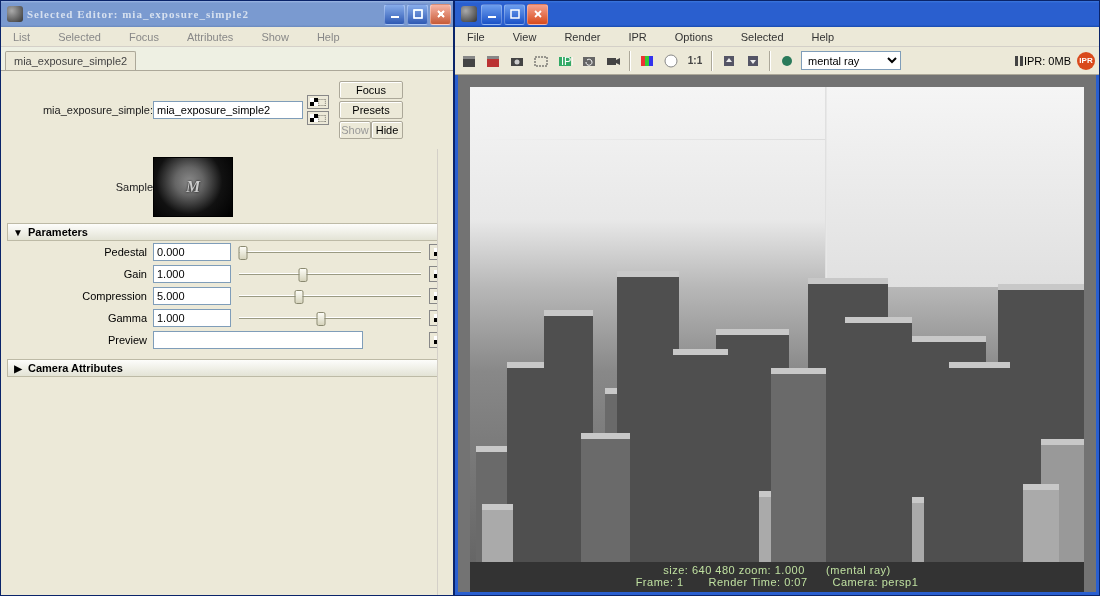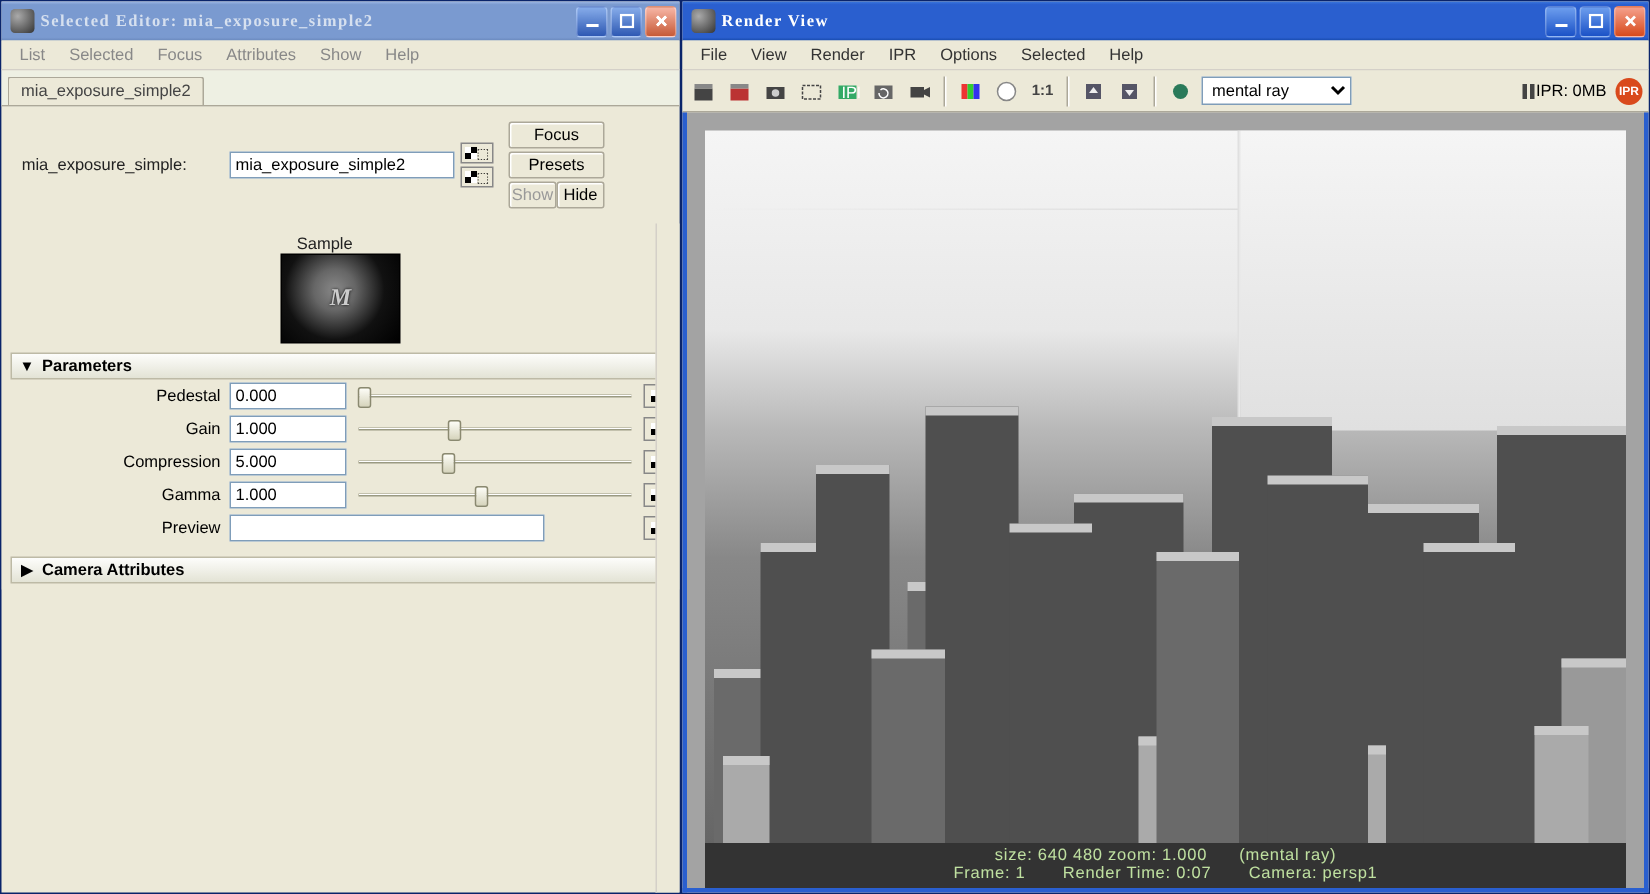"Render View" span.t-text { html: <span>Render View</span> -> none }
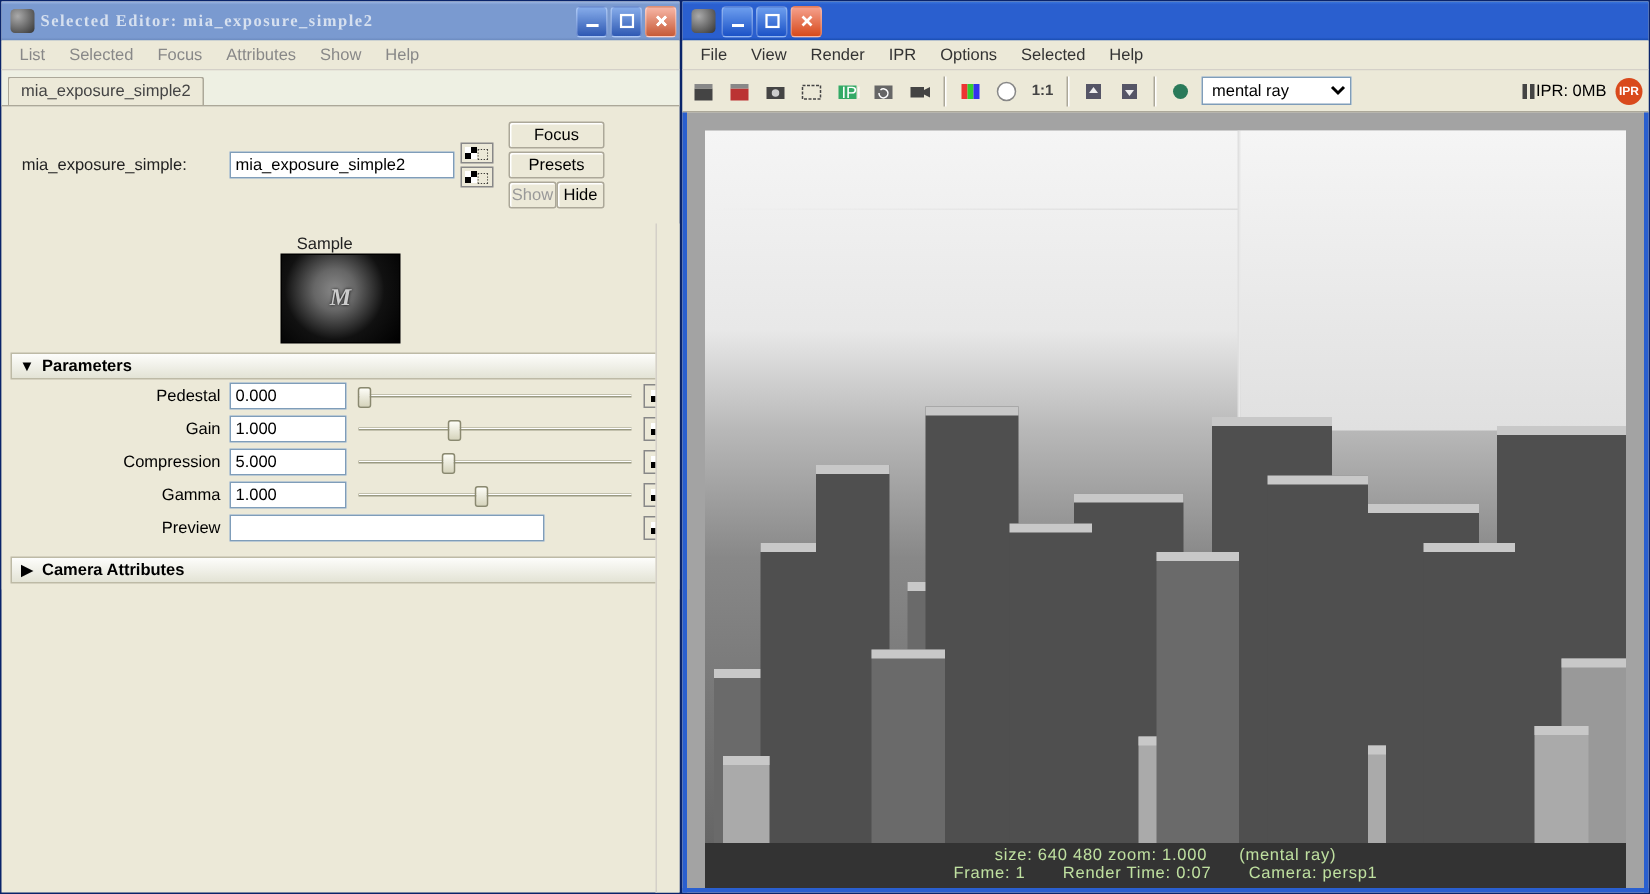"List" .menubar { gap: 0 -> 12px }
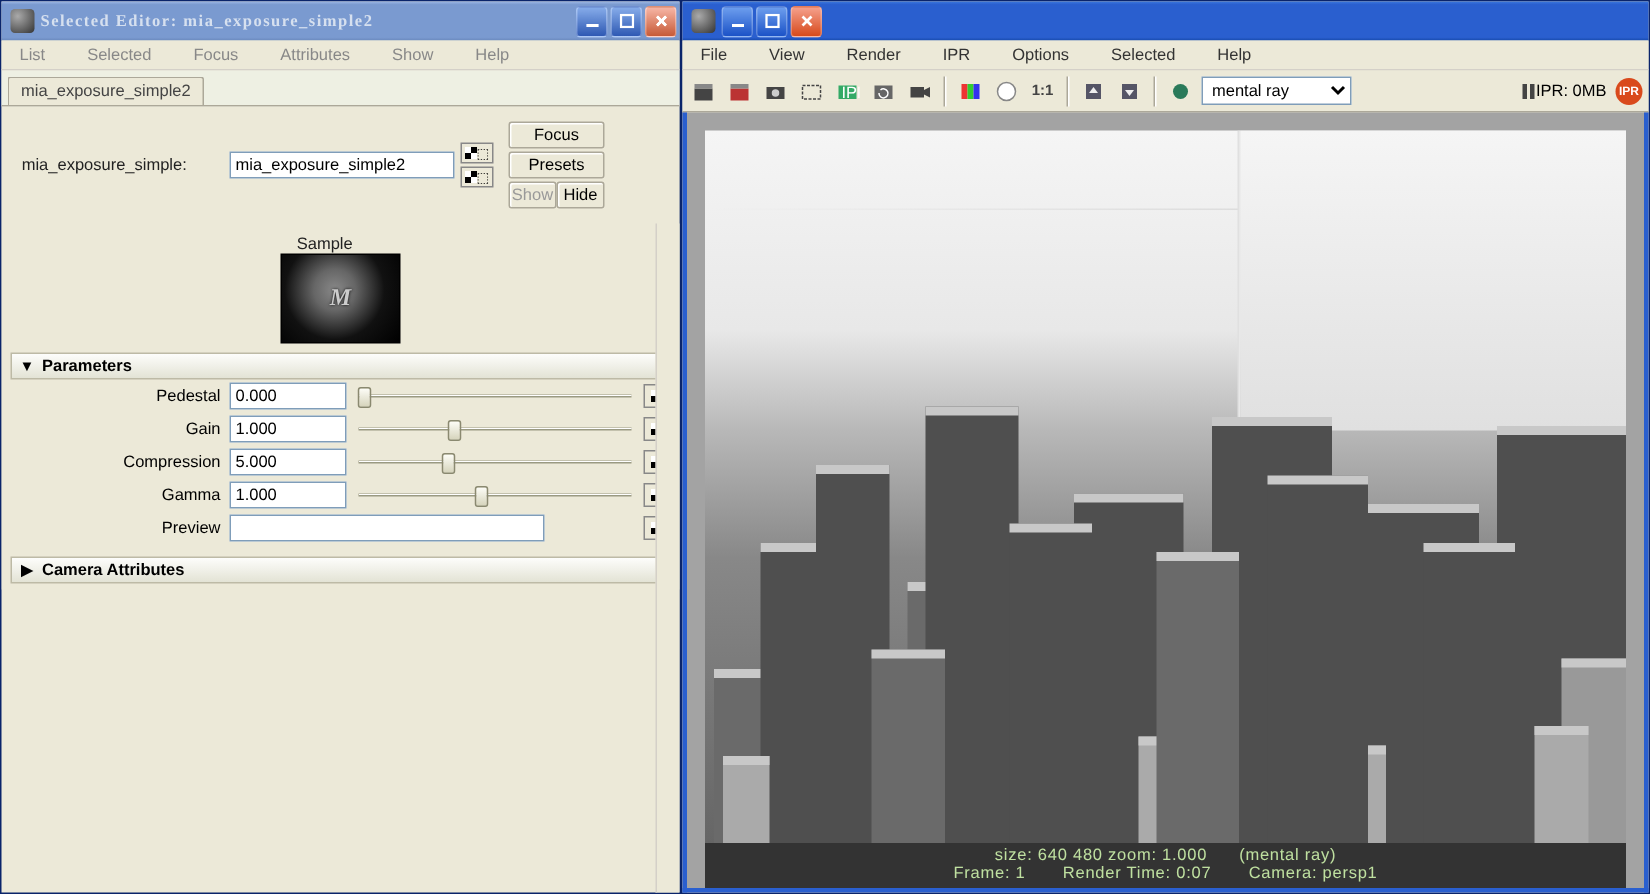"mia_exposure_simple:" .lbl-right { padding-right: 21px -> 0; text-align: center -> right }
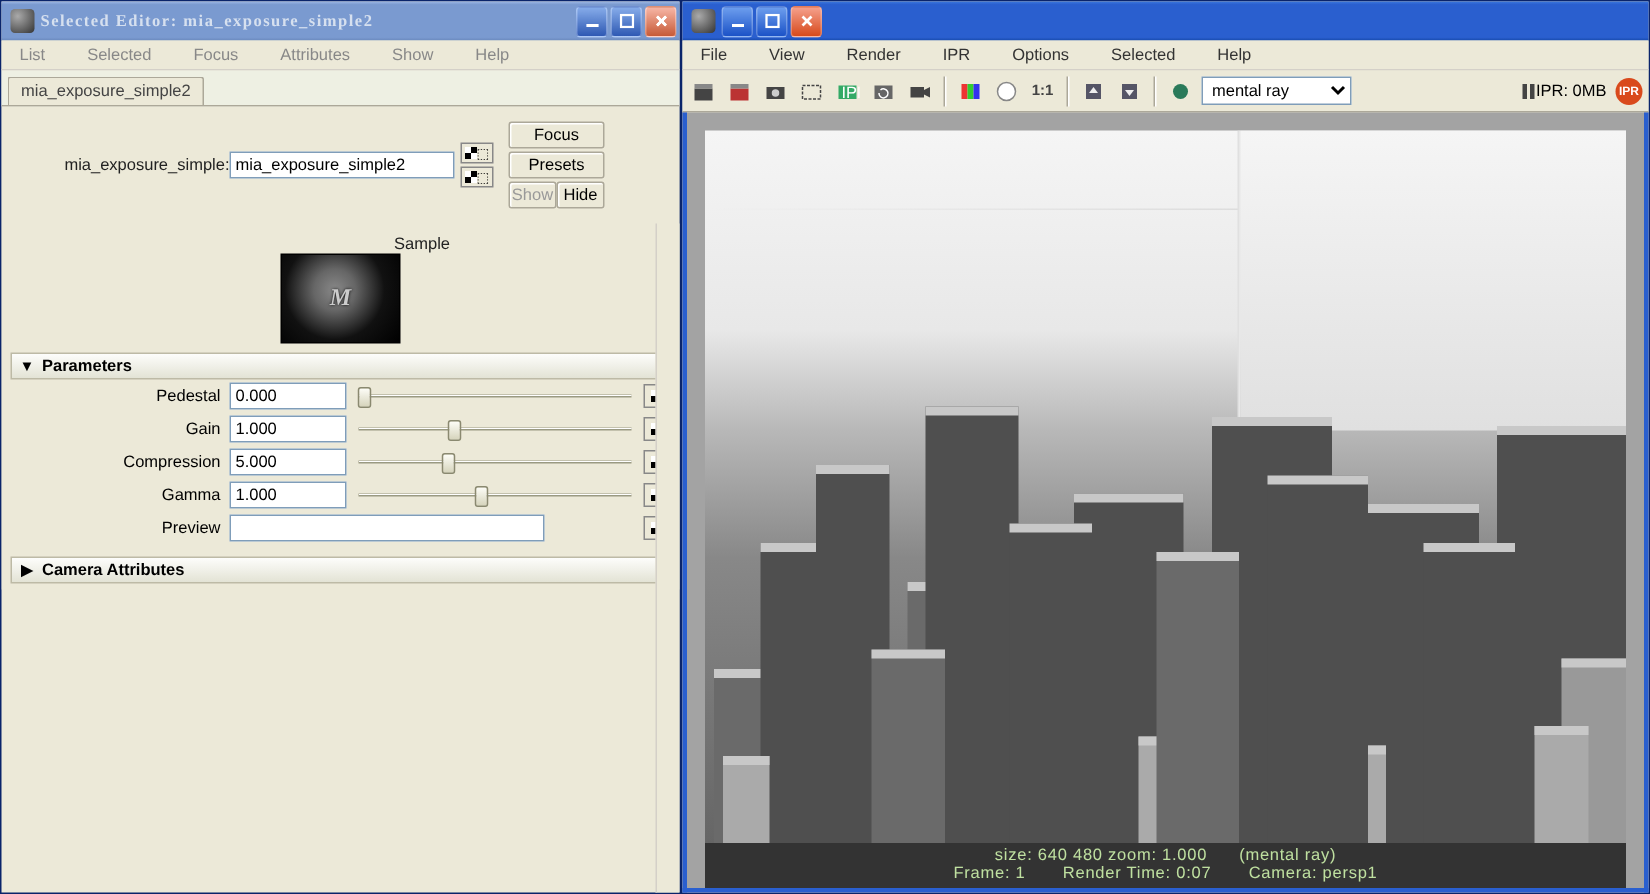"Sample" div.row { flex-direction: column -> none }
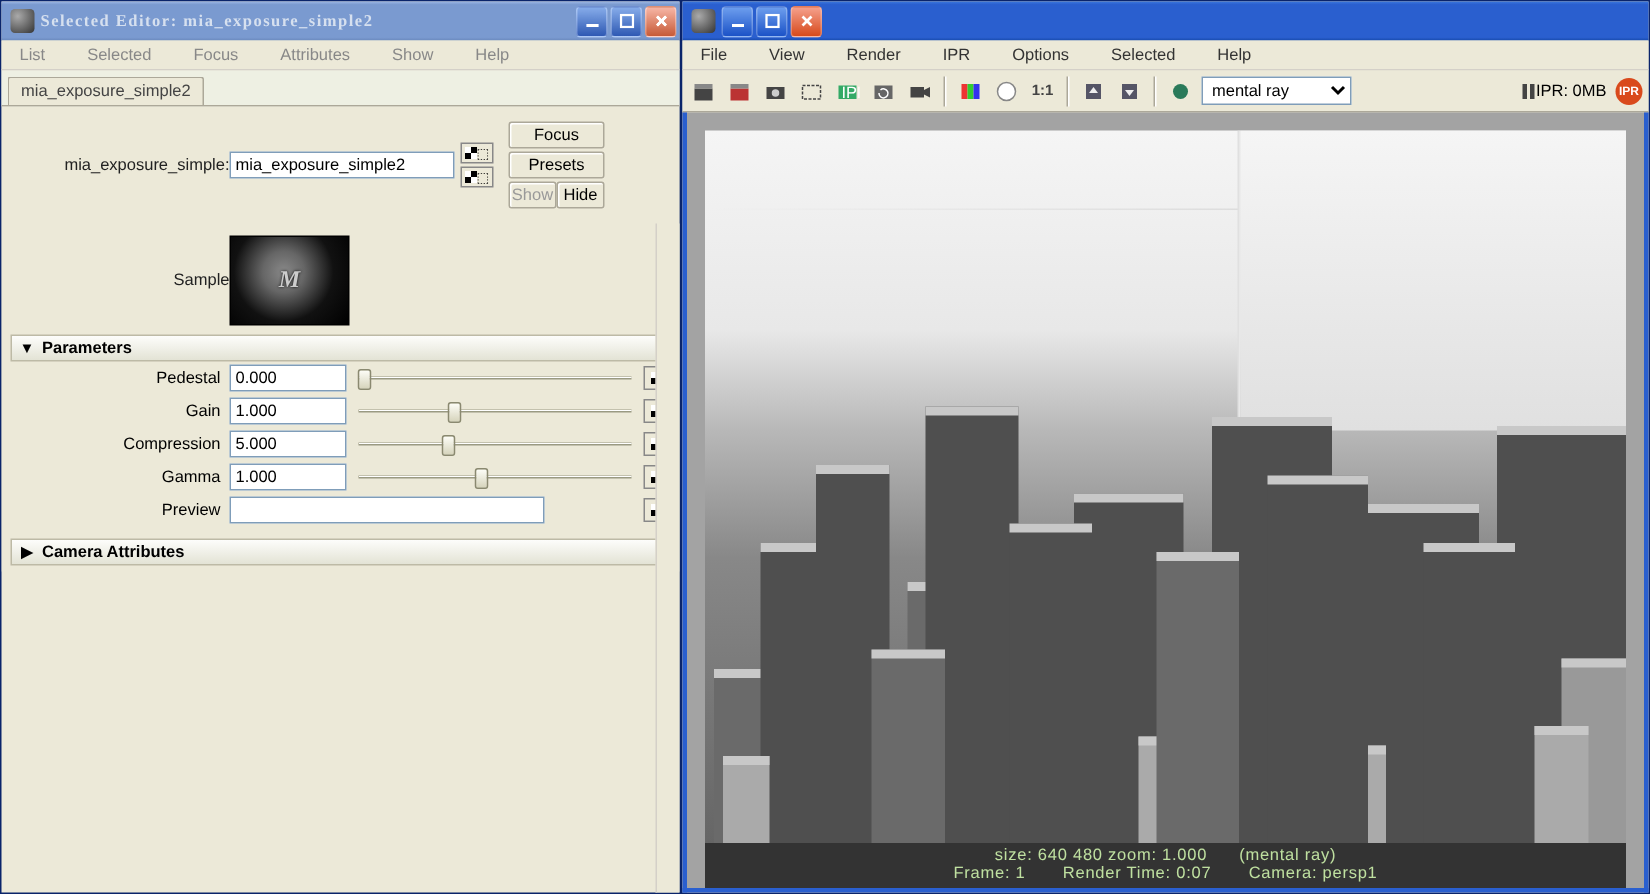"size: 640 480 zoom: 1.000" .render-area { background: #a3a3a3 -> #737373 }
